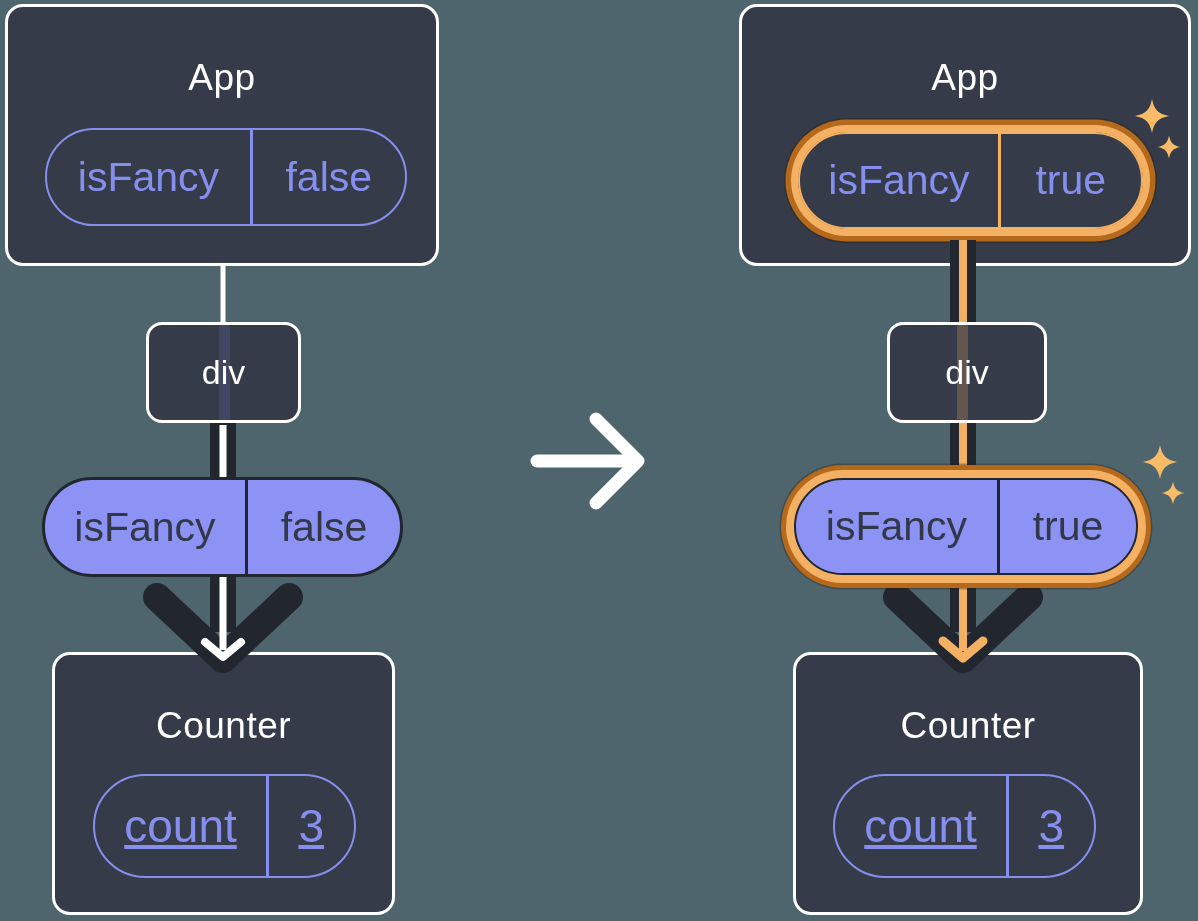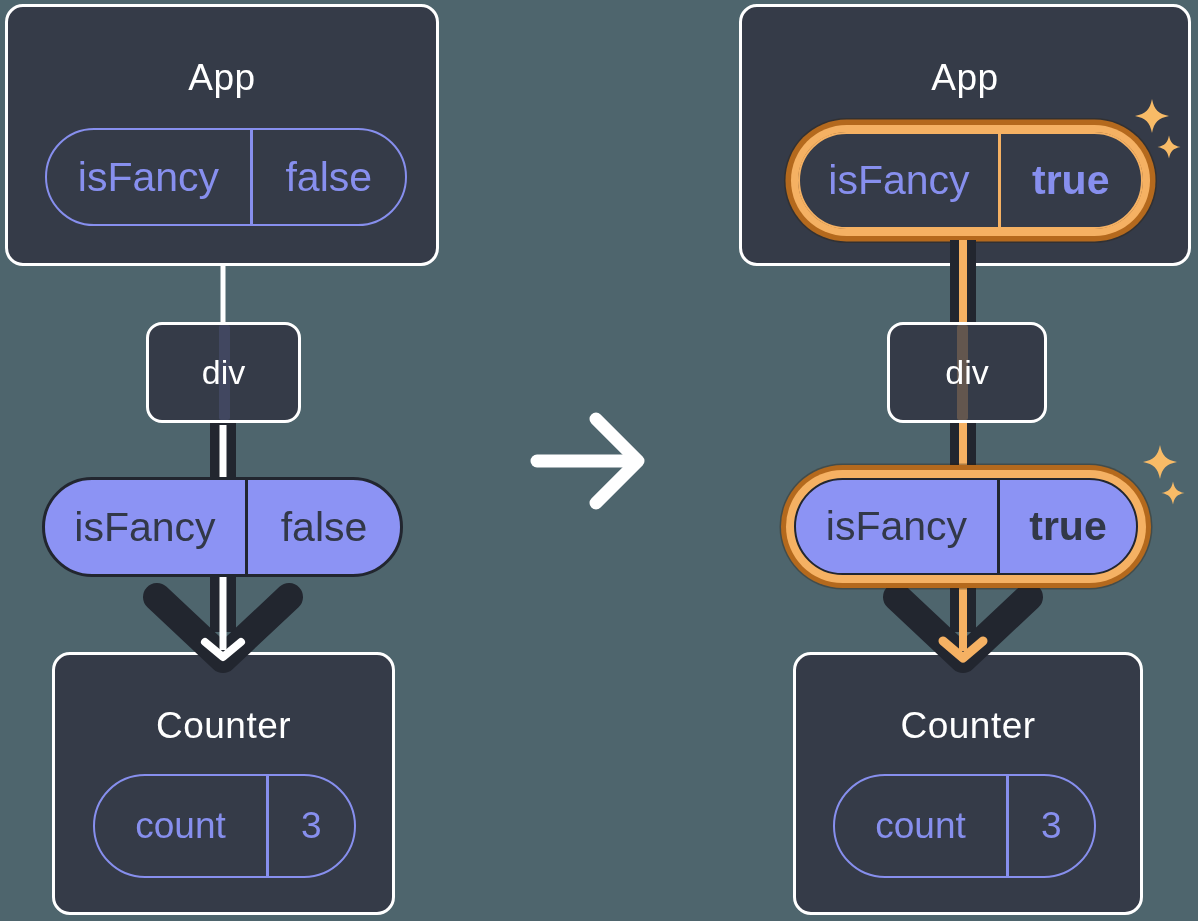"true" .bold-value .cell.value { font-weight: 700 -> 400 }
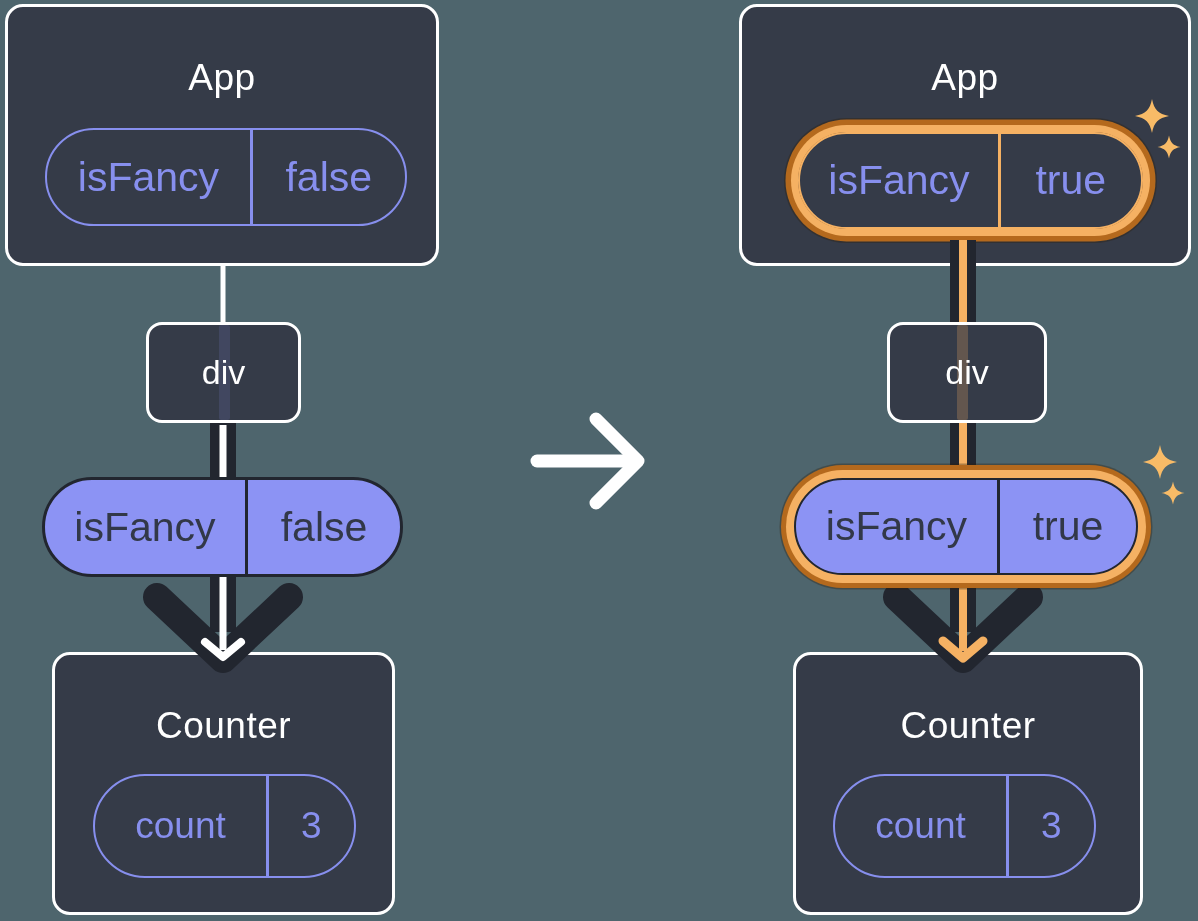"count" .pill-counter { font-size: 37px -> 46px; text-decoration: none -> underline }
